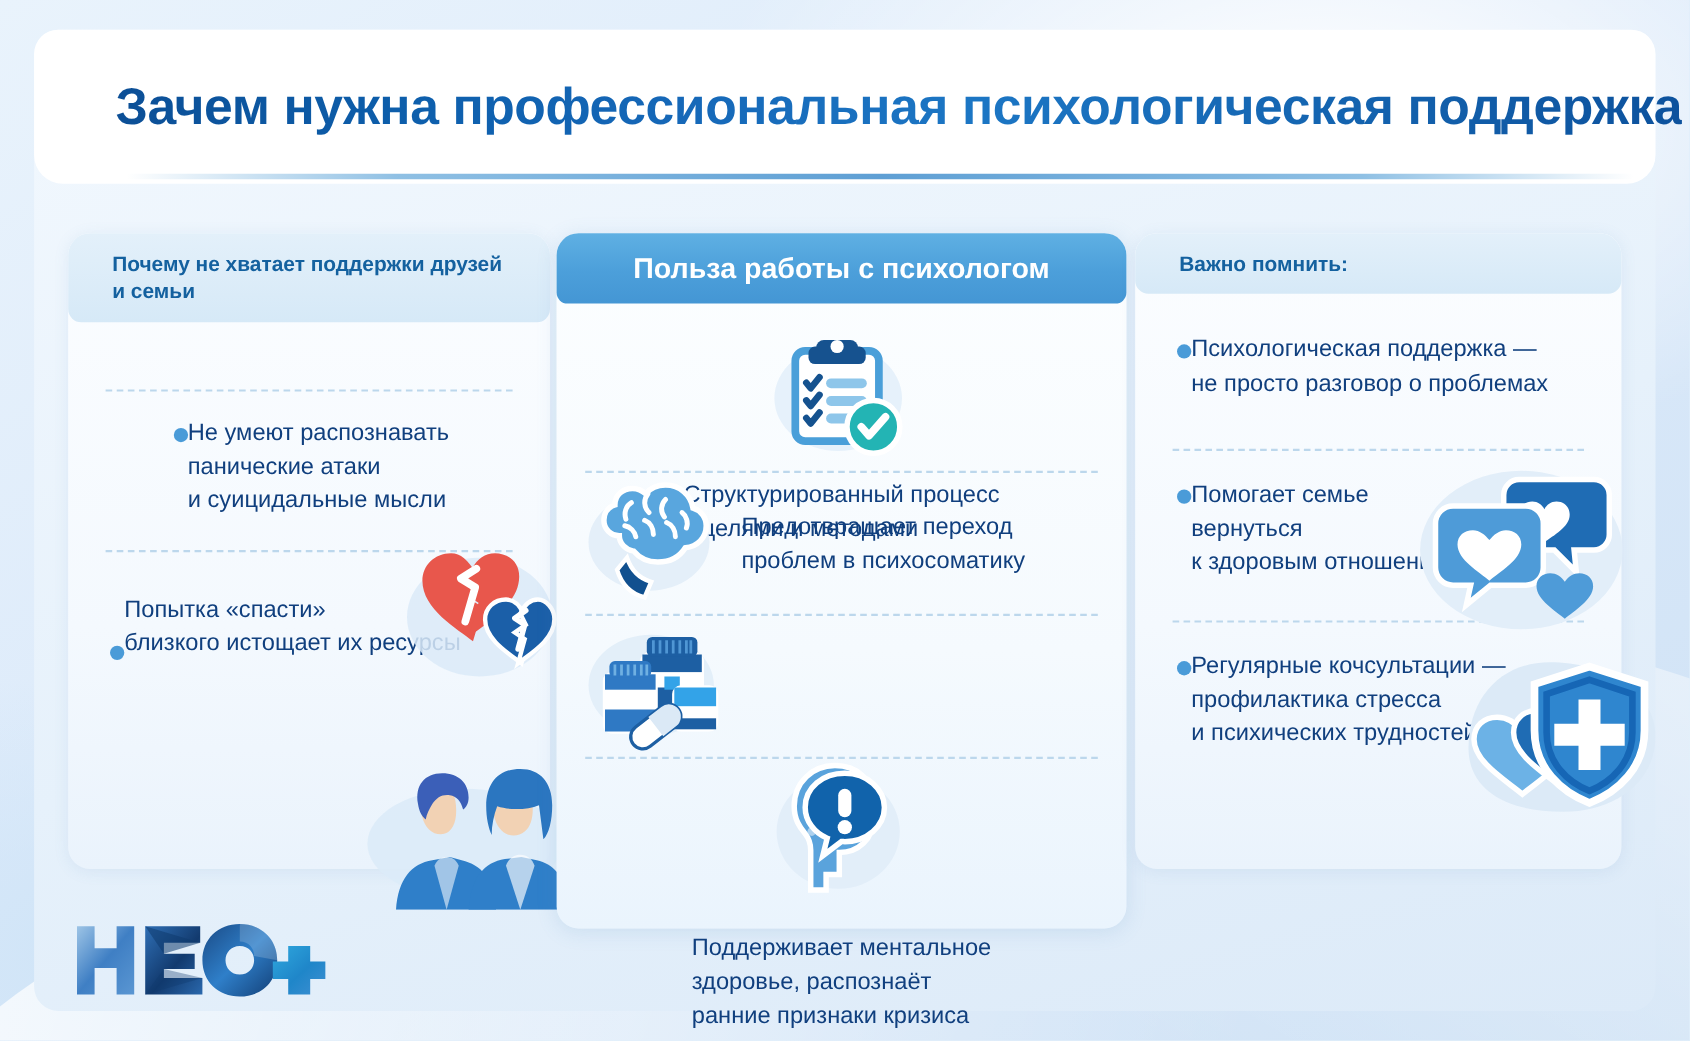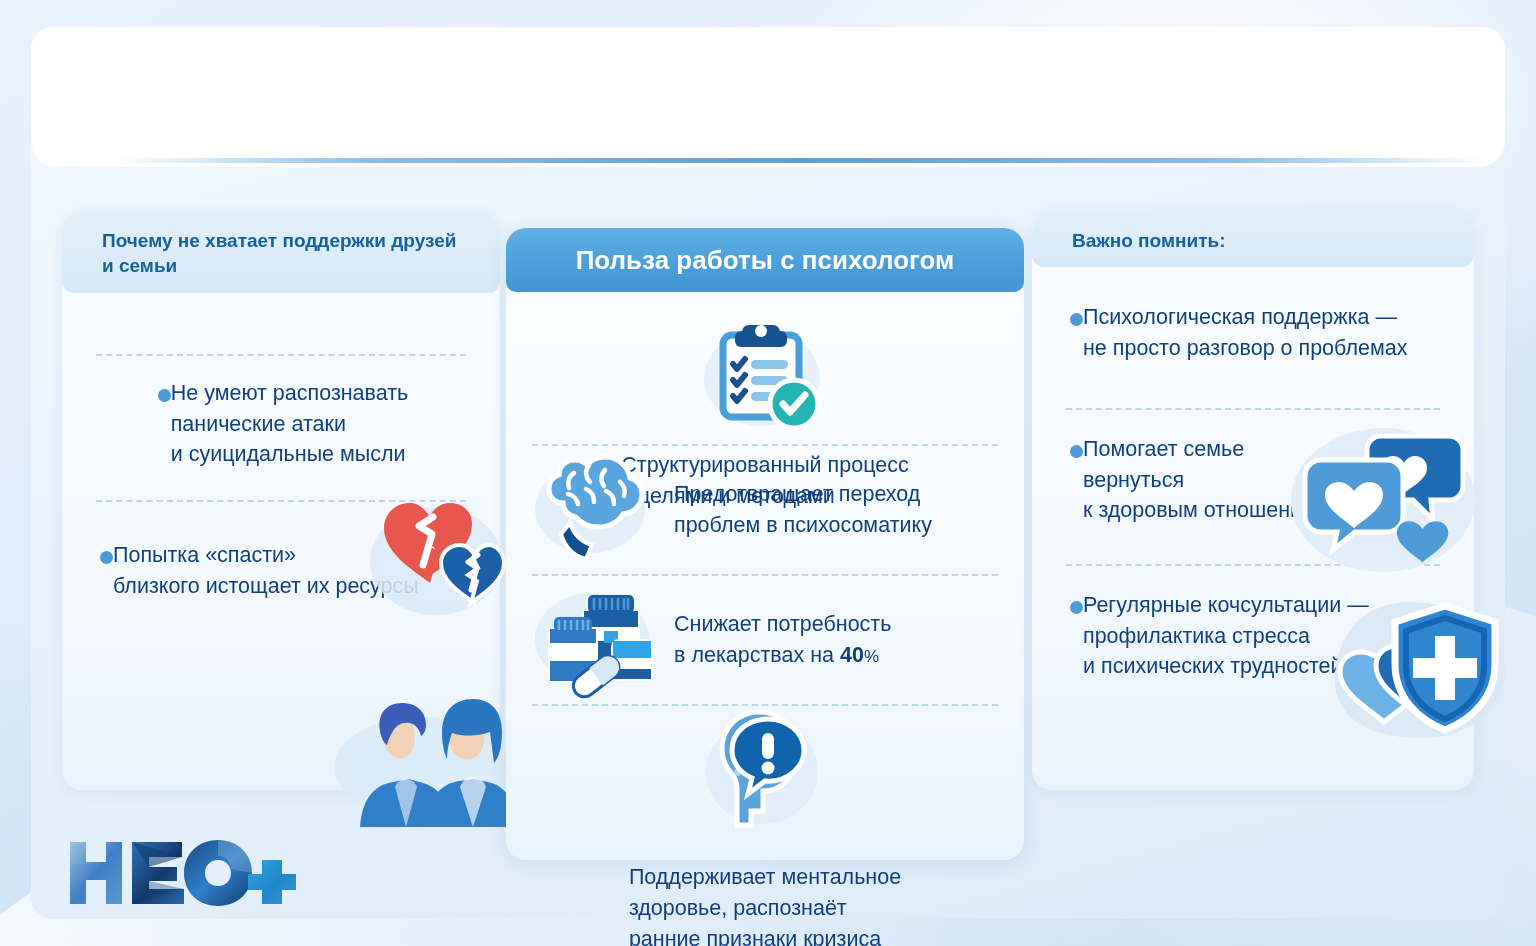"Зачем нужна профессиональная" div.title-text { html: none -> <div>Зачем нужна профессиональная психологическая поддержка</div> }
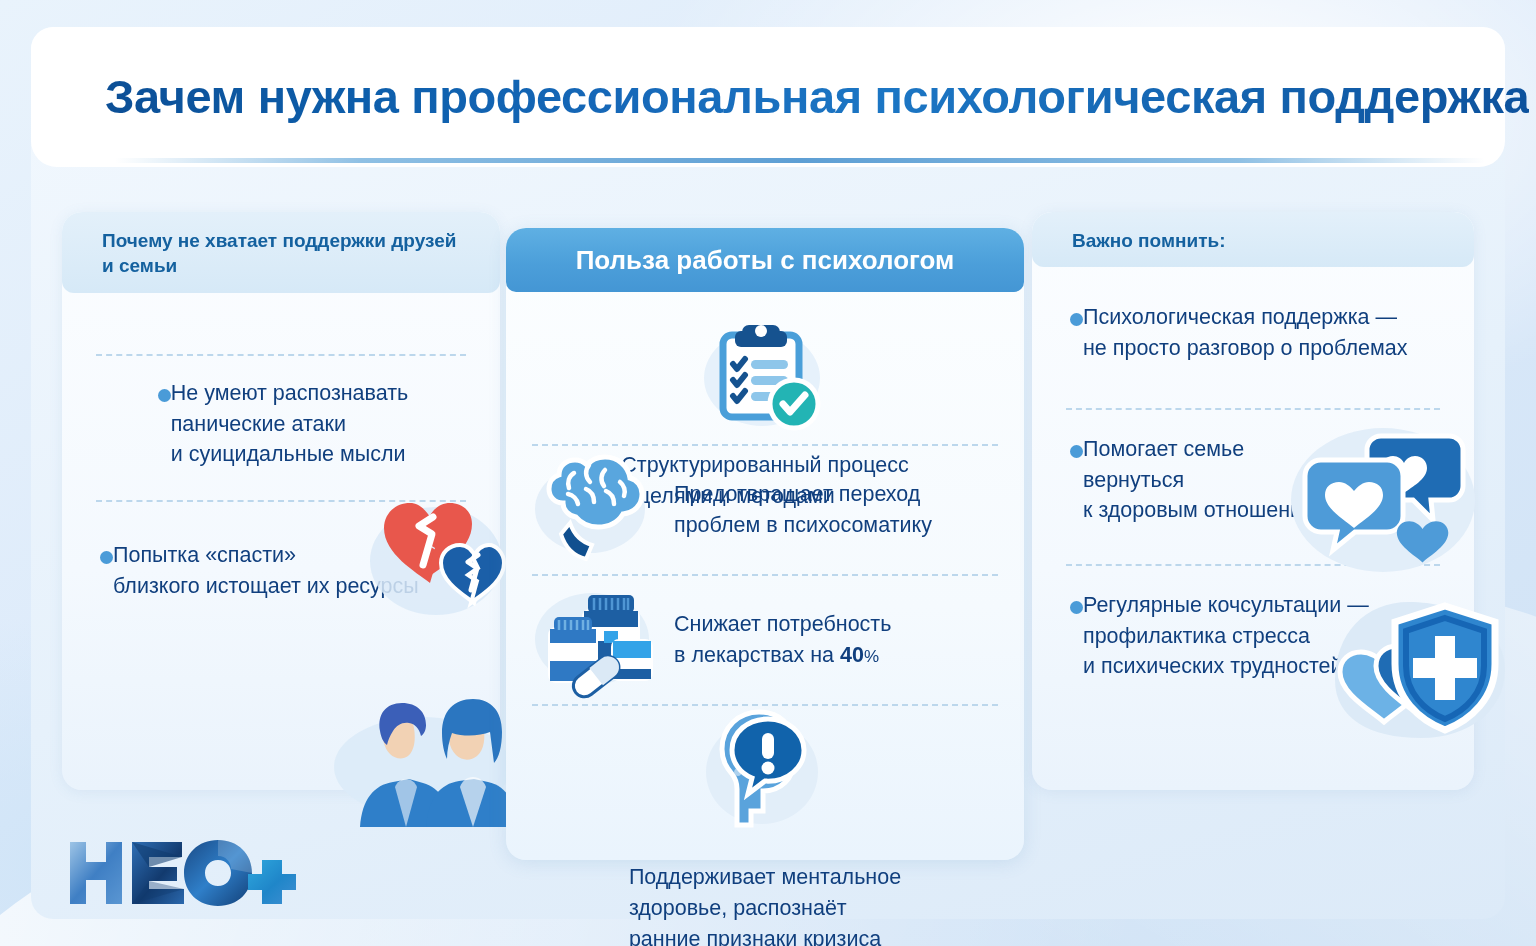"Польза работы с психологом" #col-mid { top: 228px -> 212px }
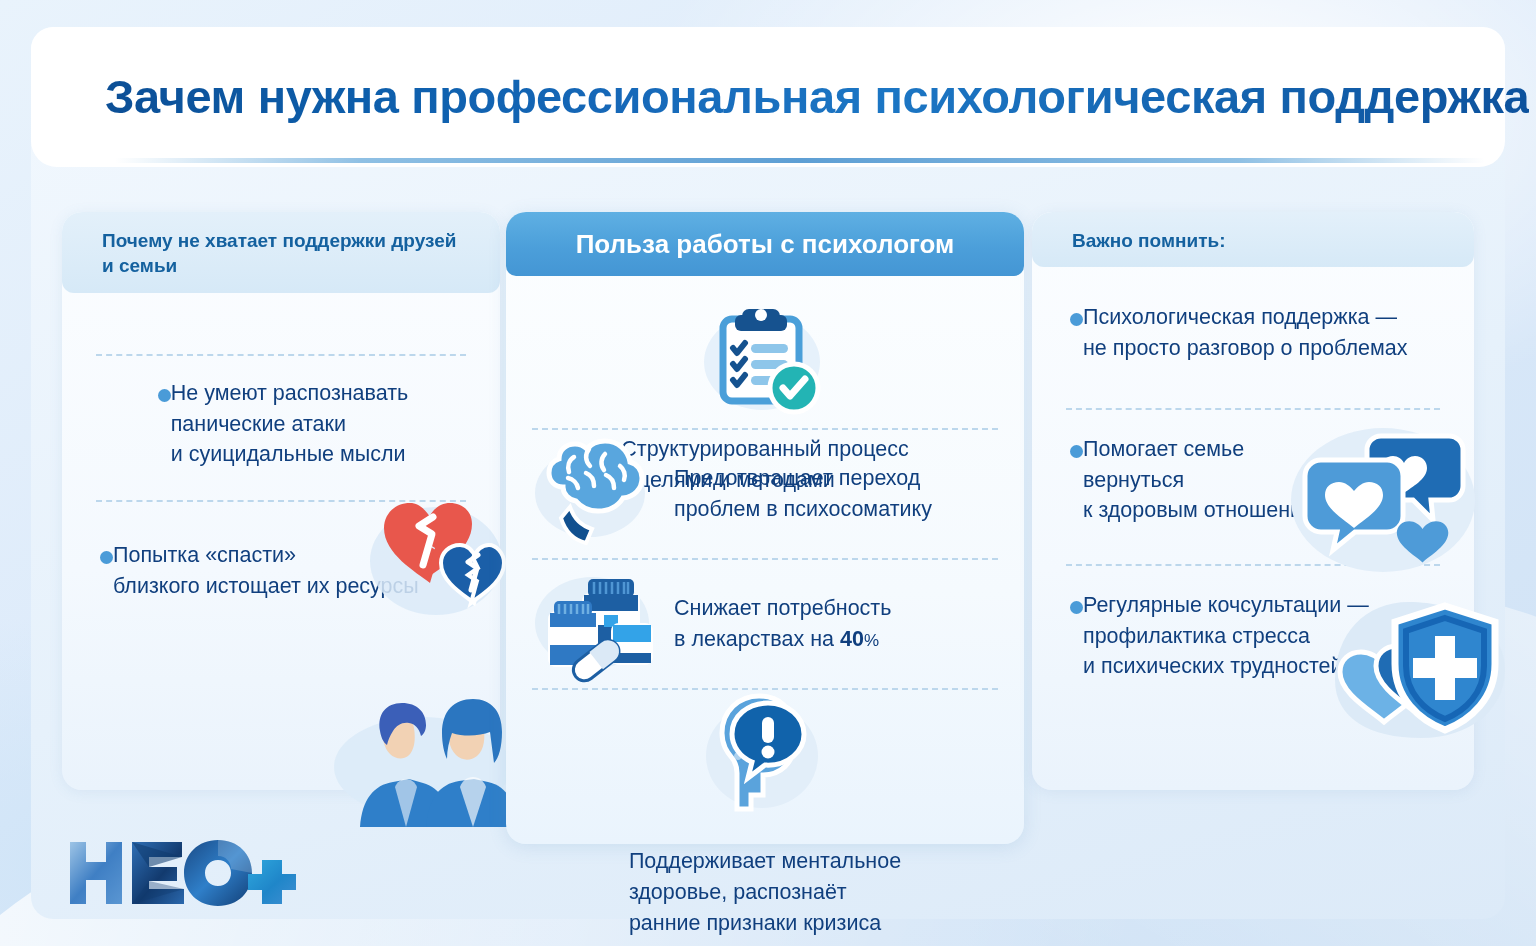"Попытка «спасти»" div.brow { align-items: none -> flex-end; margin-top: 38px -> 22px }
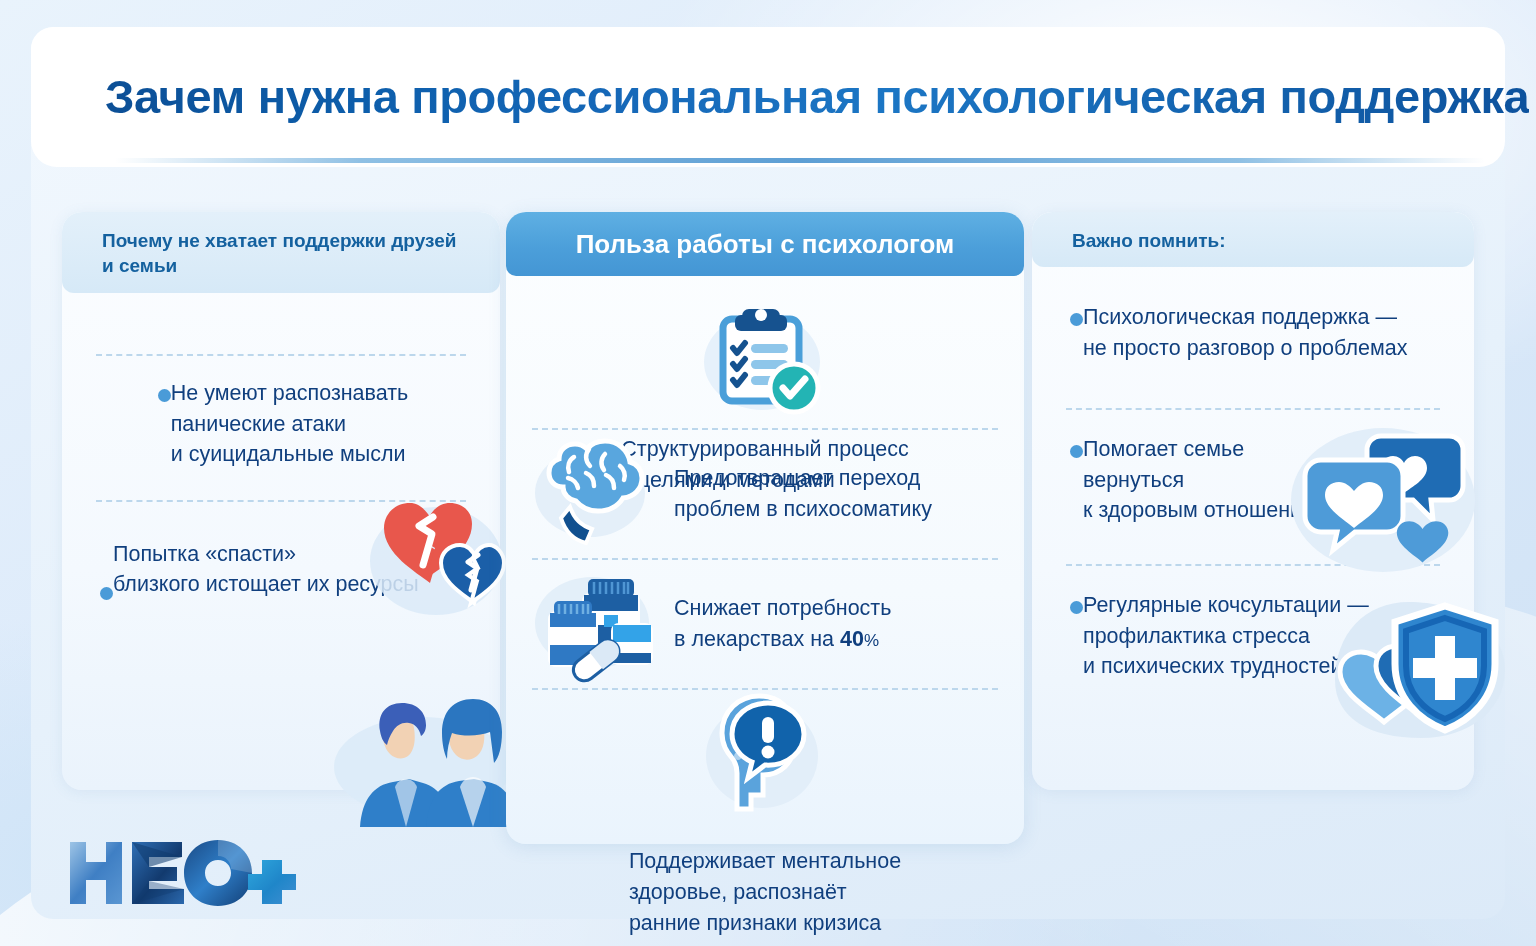"Снижает потребность" span.ftxt { html: <span><span>Снижает потребность в лекарствах на </span><b>40</b><span>%</span></span> -> none }
